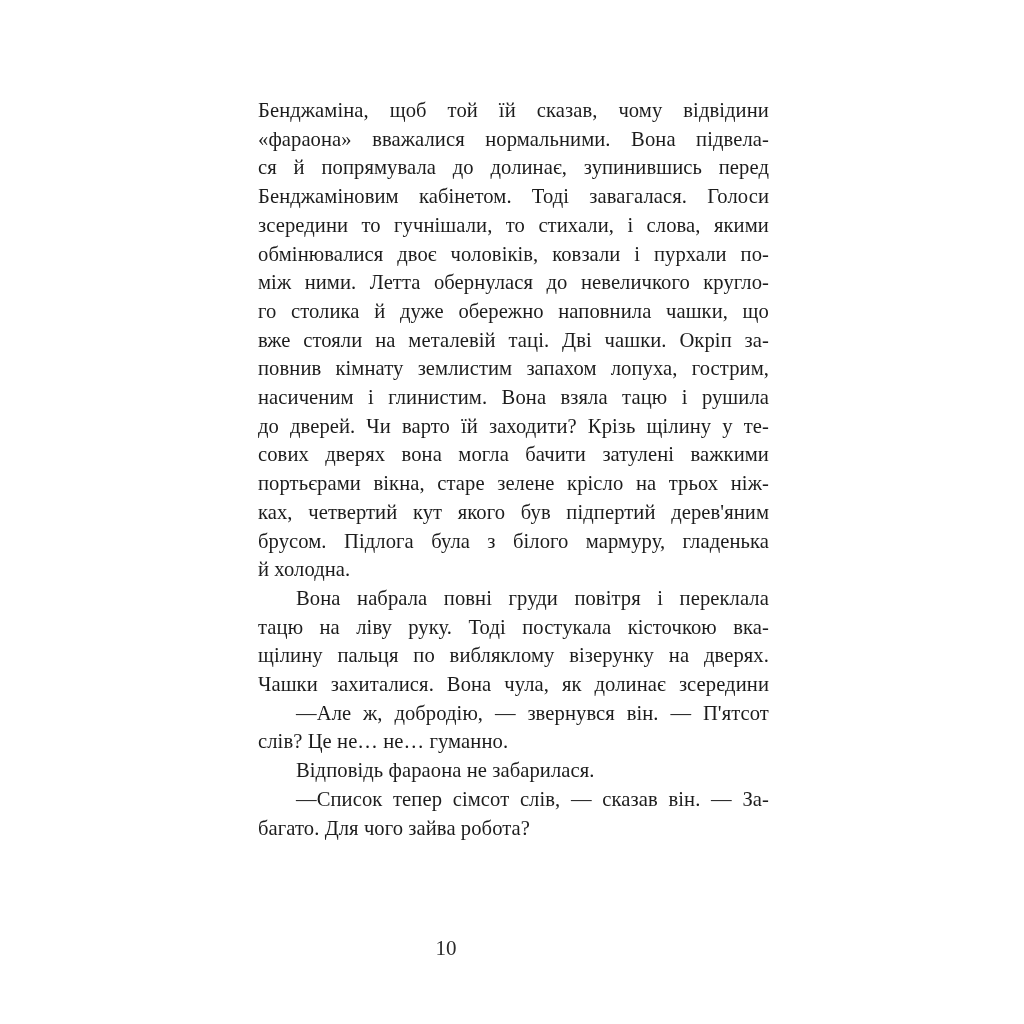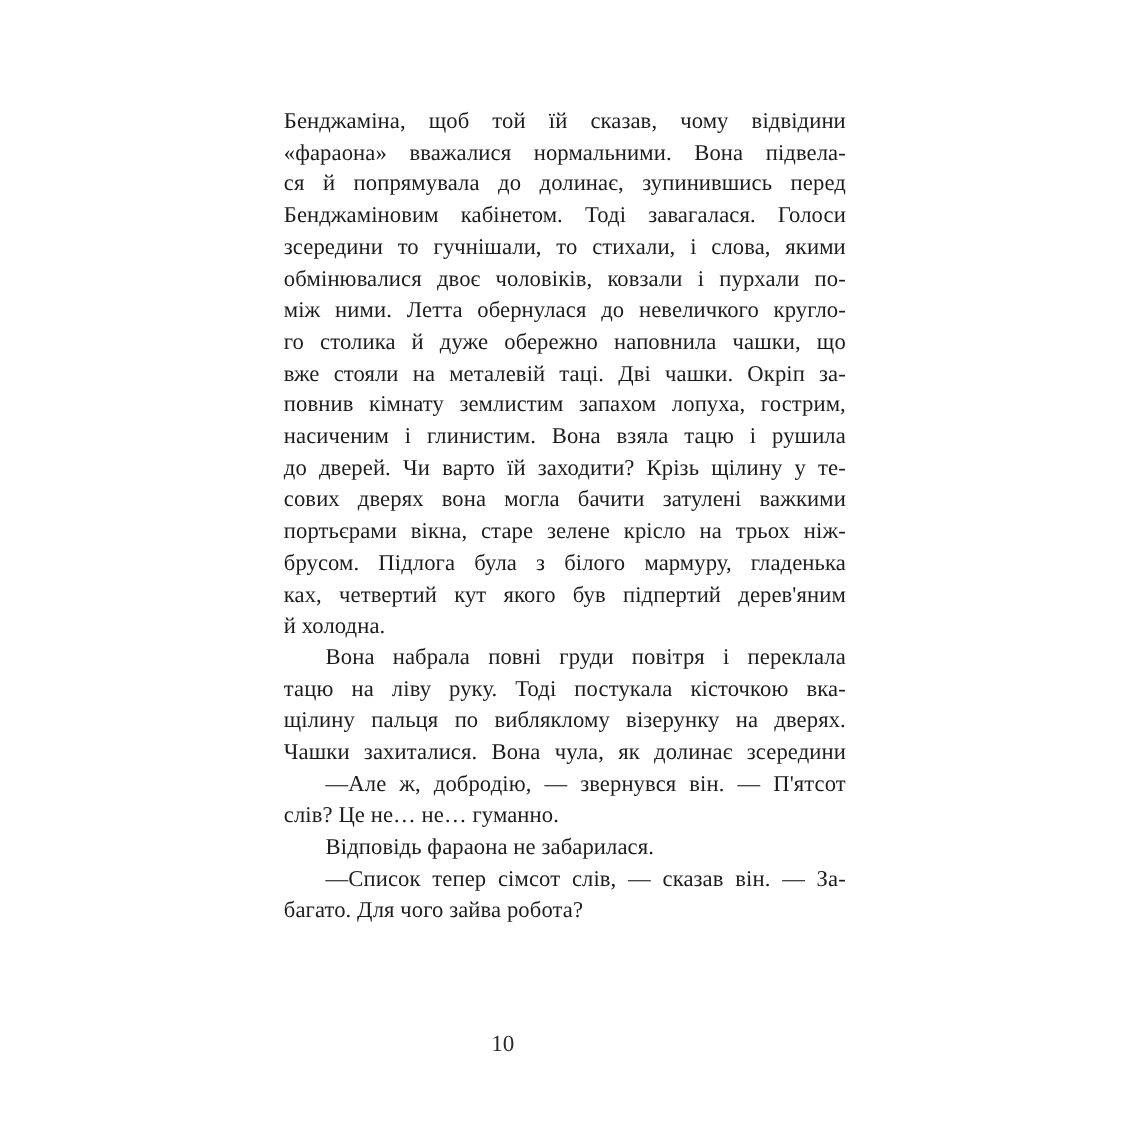"брусом." span.line { order: before "ках," -> after "ках," }
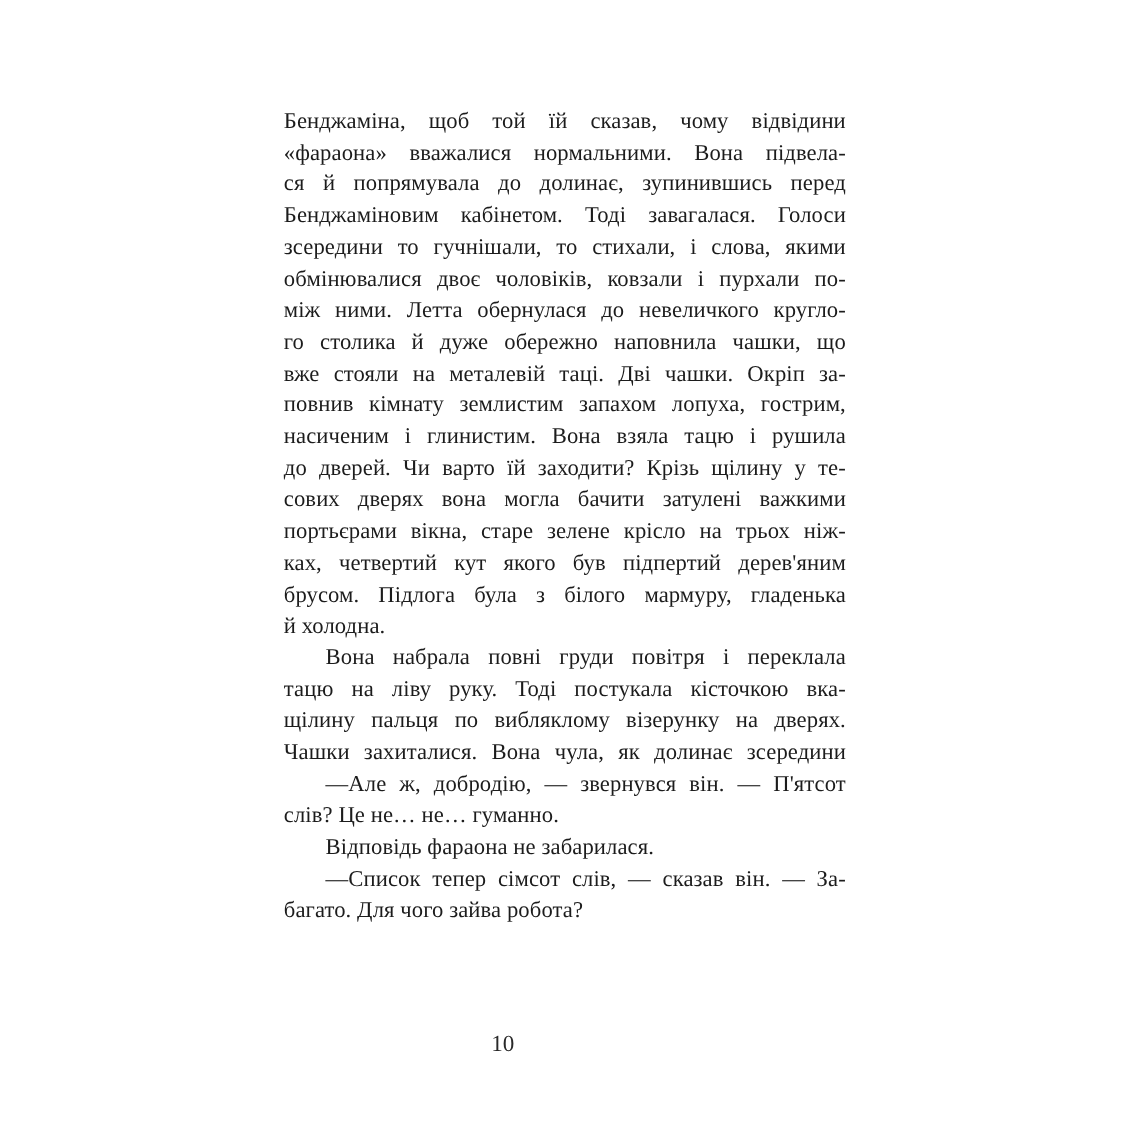"10" #folio { padding-left: 11px -> none }
